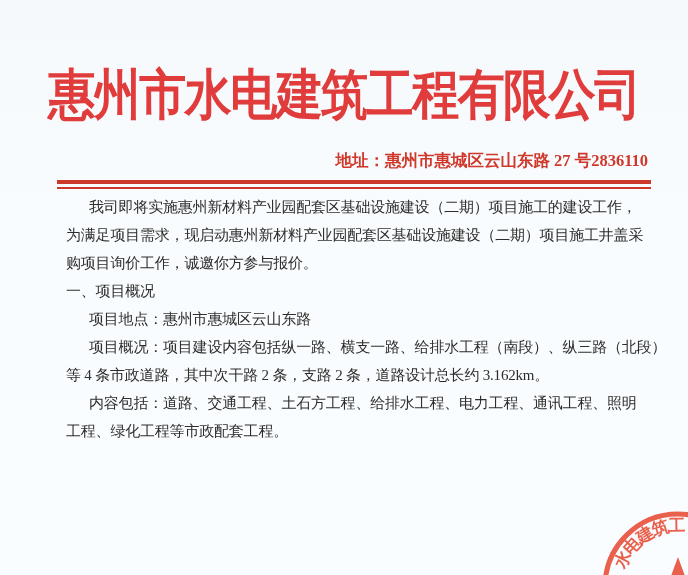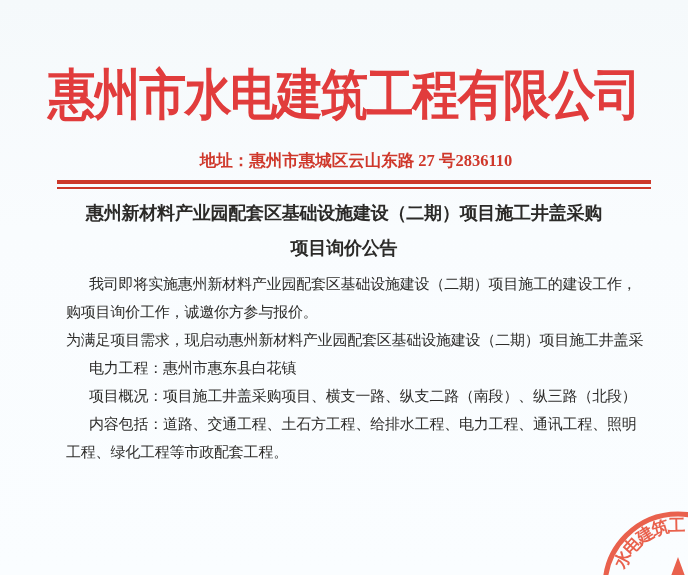"地址：惠州市惠城区云山东路 27 号" .contact { justify-content: center -> flex-end }
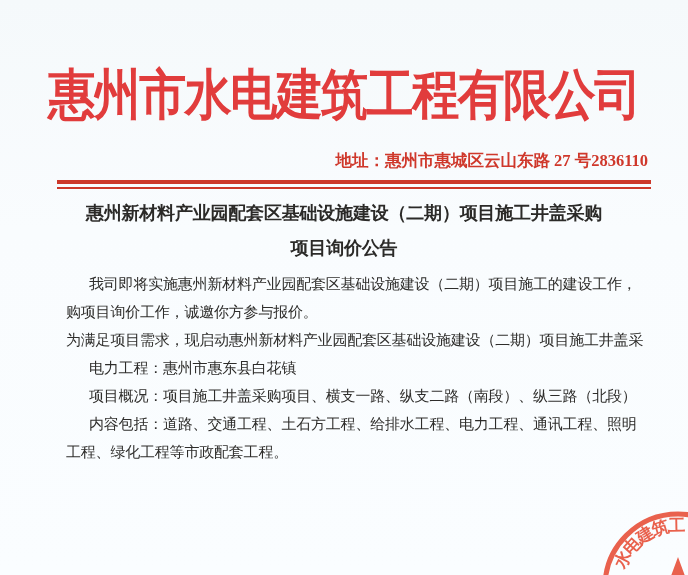"惠州新材料产业园配套区基础设施建设（二期）项目施工井盖采购" div.doc-title { html: <div> <div>惠州新材料产业园配套区基础设施建设（二期）项目施工井盖采购</div> <div>项目询价公告</div> </div> -> none }
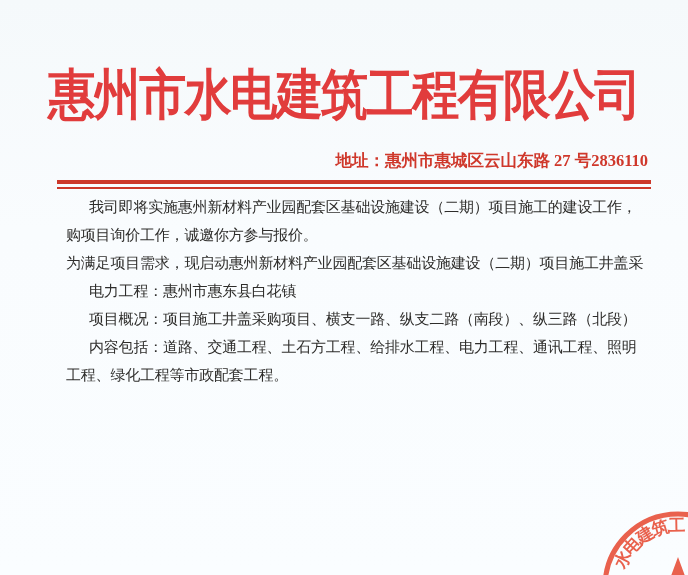"购项目询价工作，诚邀你方参与报价。" div.body-line { order: before "为满足项目需求，现启动惠州新材料产业园配套区基础设施建设（二期）项目施工井盖采" -> after "为满足项目需求，现启动惠州新材料产业园配套区基础设施建设（二期）项目施工井盖采" }
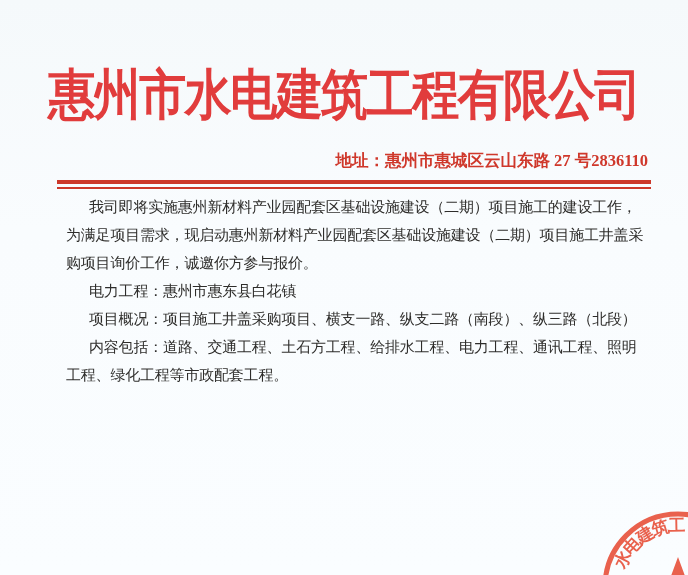"一、项目概况" div.body-line { html: none -> <div>一、项目概况</div> }
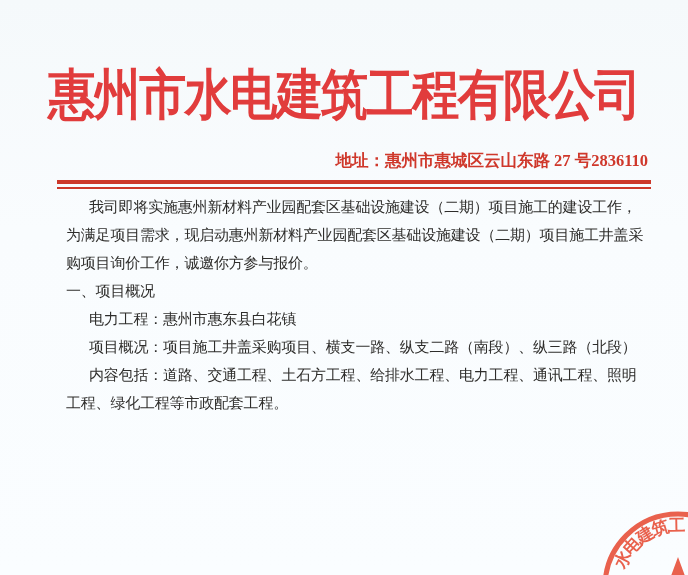"电力工程：惠州市惠东县白花镇" div.body-line { text: 电力工程：惠州市惠东县白花镇 -> 项目地点：惠州市惠城区云山东路 }
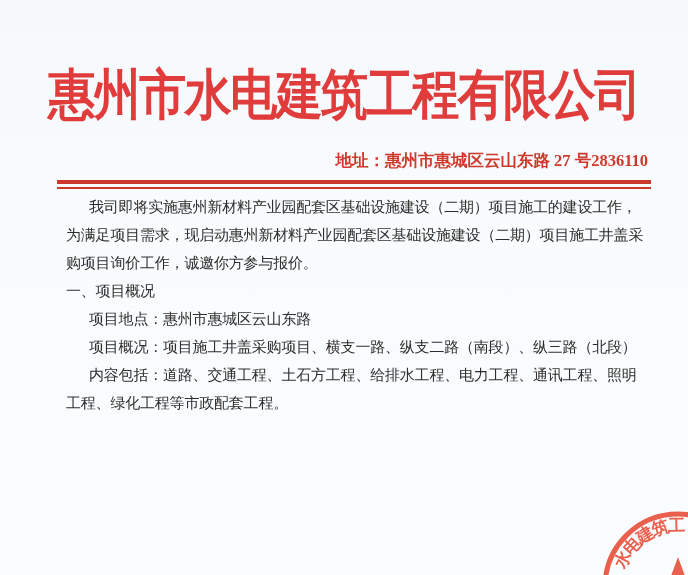"项目概况：项目施工井盖采购项目、横支一路、纵支二路（南段）、纵三路（北段）" div.body-line { text: 施工井盖采购项目、横支一路、纵支二路 -> 建设内容包括纵一路、横支一路、给排水工程 }
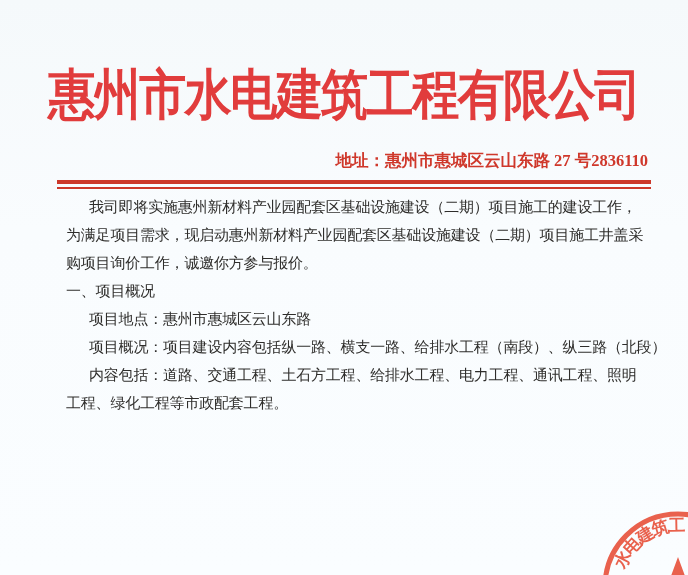"等 4 条市政道路，其中次干路 2 条，支路" div.body-line { html: none -> <div>等 4 条市政道路，其中次干路 2 条，支路 2 条，道路设计总长约 3.162km。</div> }
